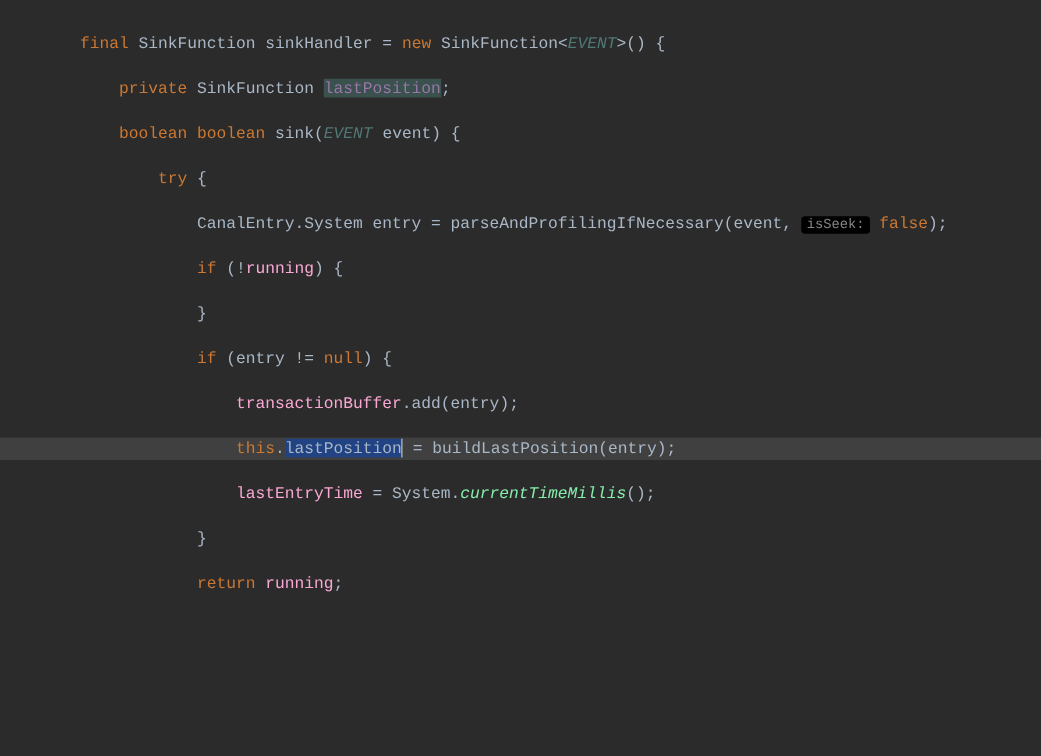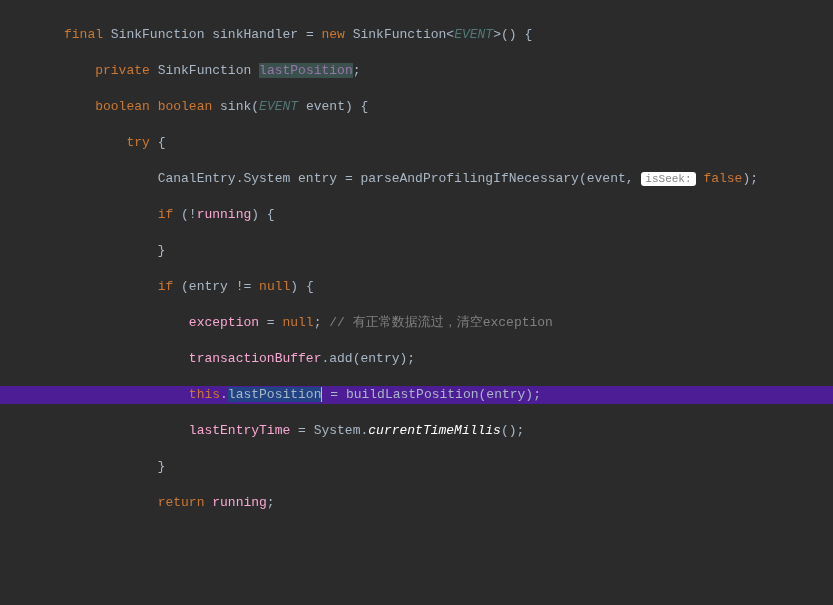"isSeek:" .hint { background: #ffffff -> #000000 }
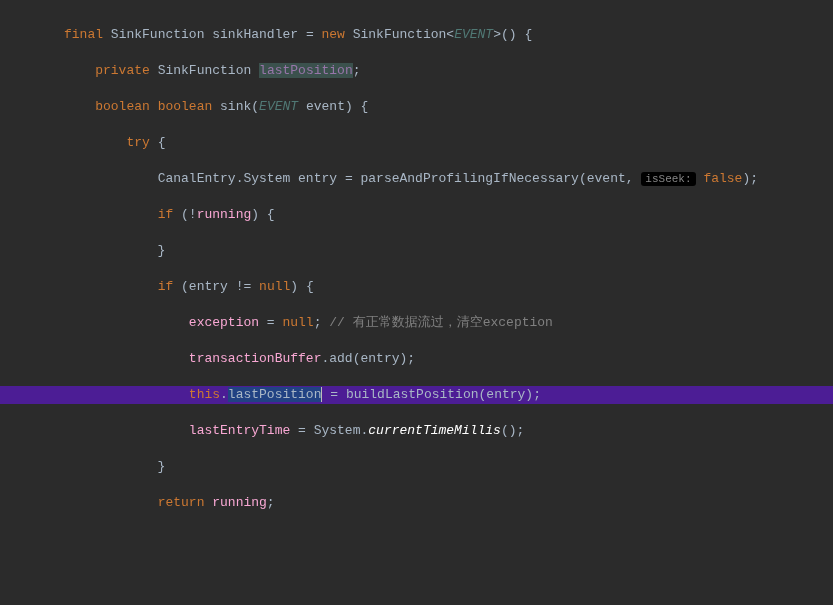"exception = null; // 有正常数据流过，清空exception" div.line { html: <div> <span>exception</span> = <span>null</span>; <span>// 有正常数据流过，清空exception</span></div> -> none }
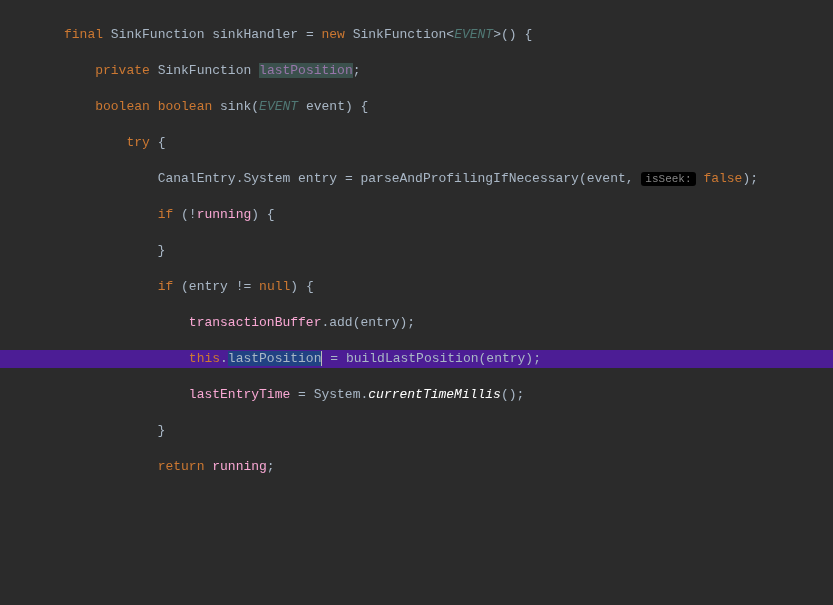"this.lastPosition =" .hl-line { background: #4c1d95 -> #404040 }
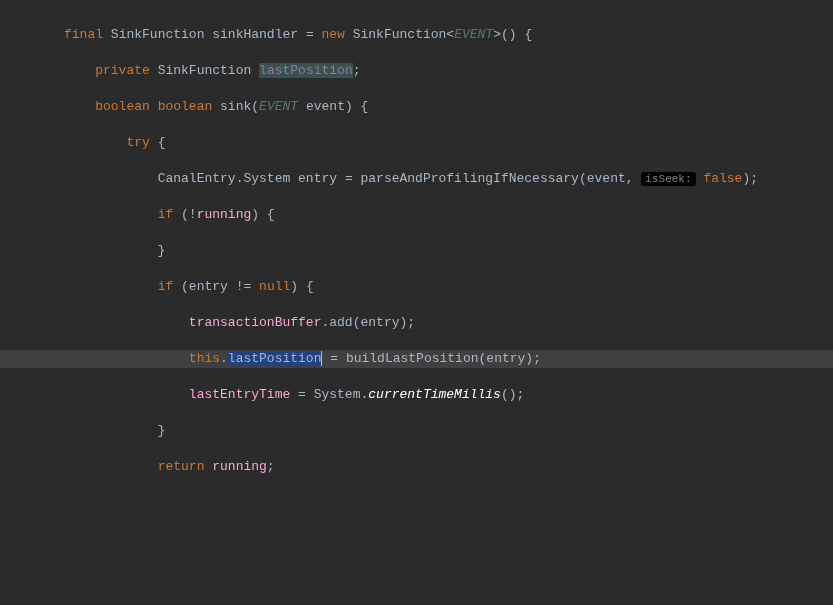"currentTimeMillis" .italic { color: #ffffff -> #86efac }
